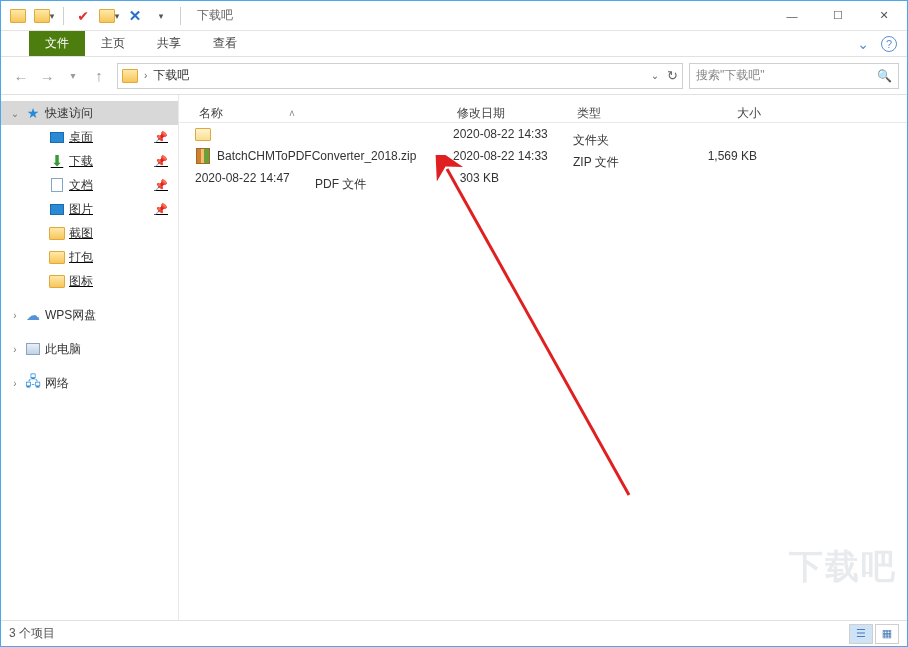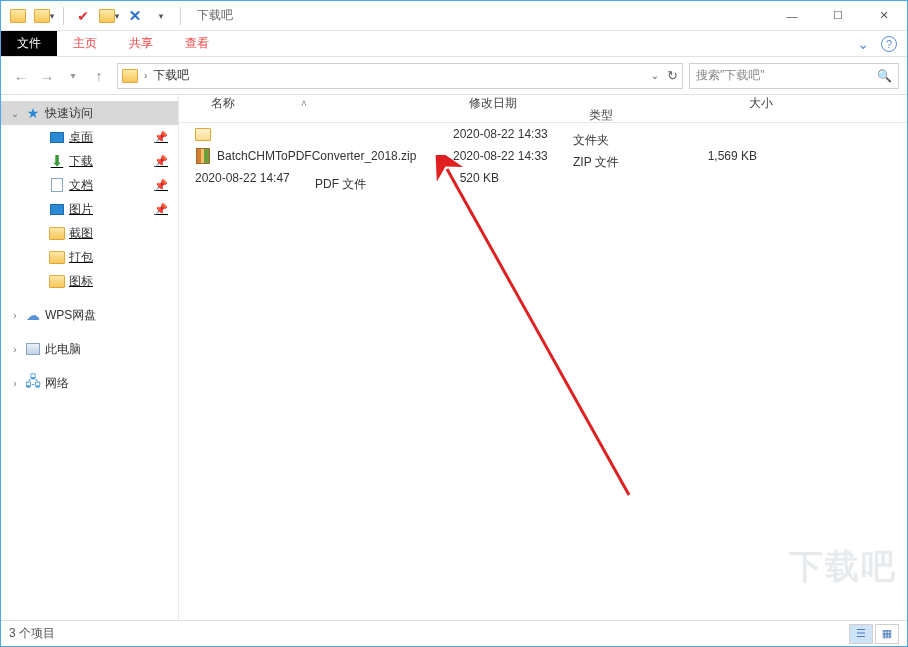"文件" .rtab.file { background: #000000 -> #4d7c0f; margin-left: none -> 28px }
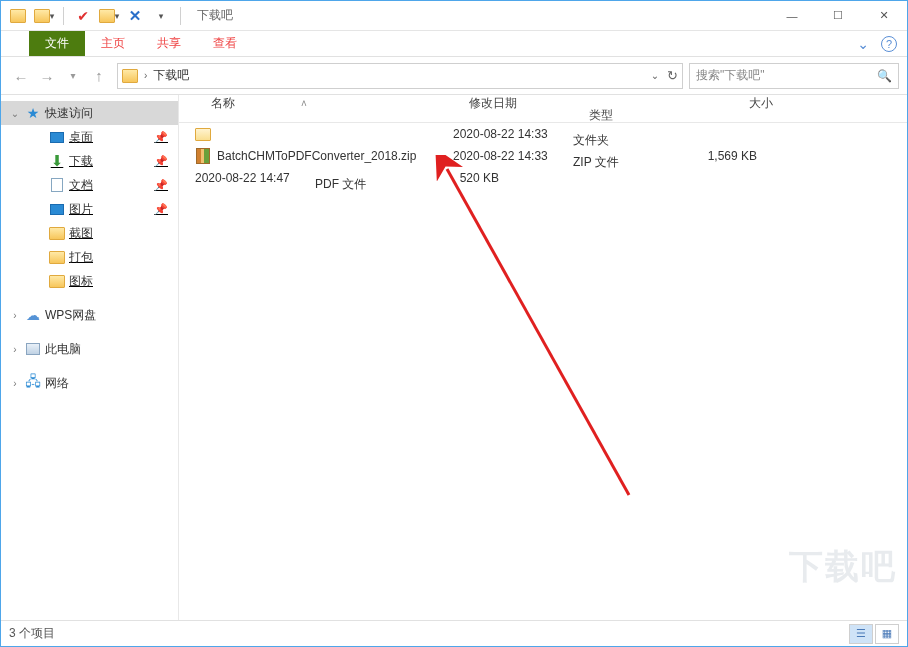"主页" .rtab { color: #ef4444 -> #404040 }
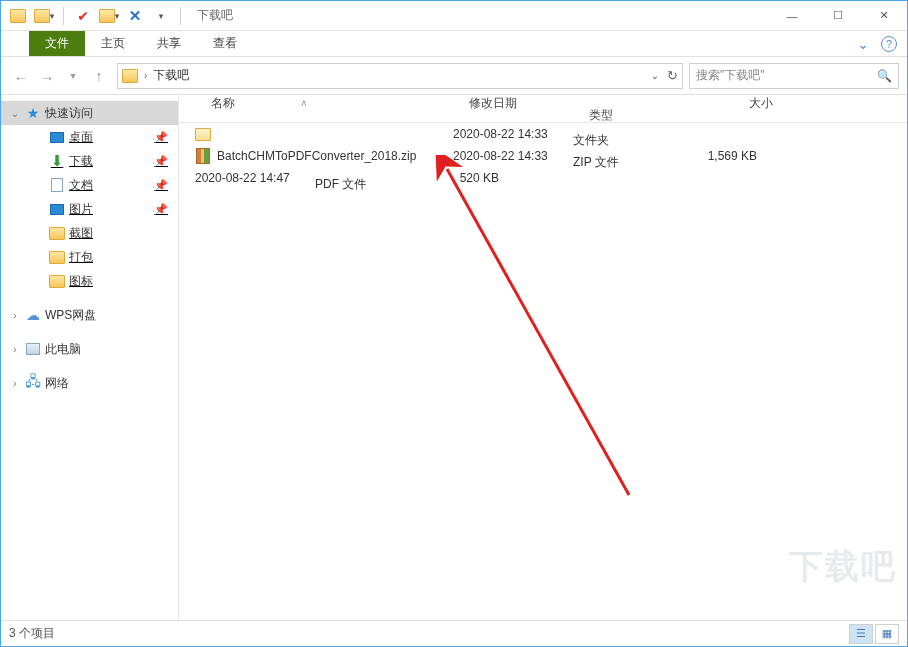"名称" .col-headers { align-items: flex-start -> flex-end; padding-left: 24px -> 12px }
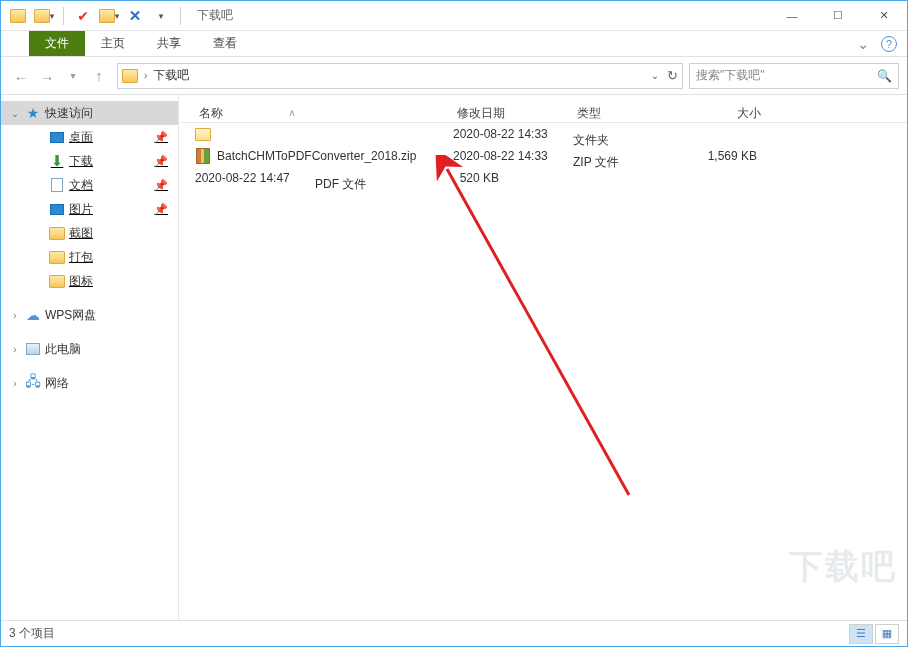"520 KB" div.col { text: 520 -> 303 }
